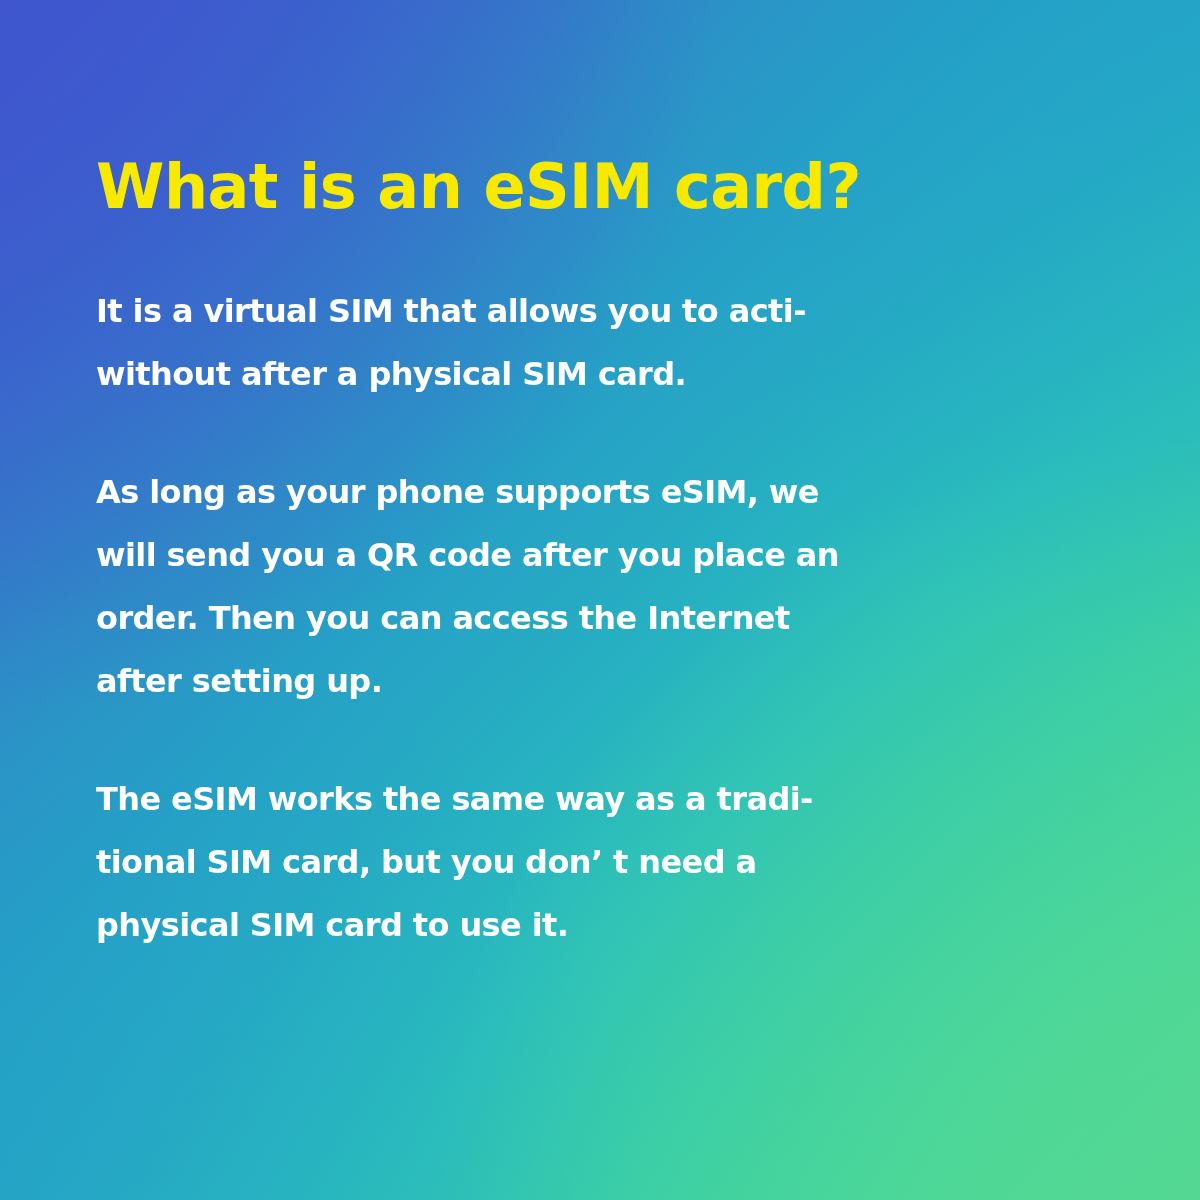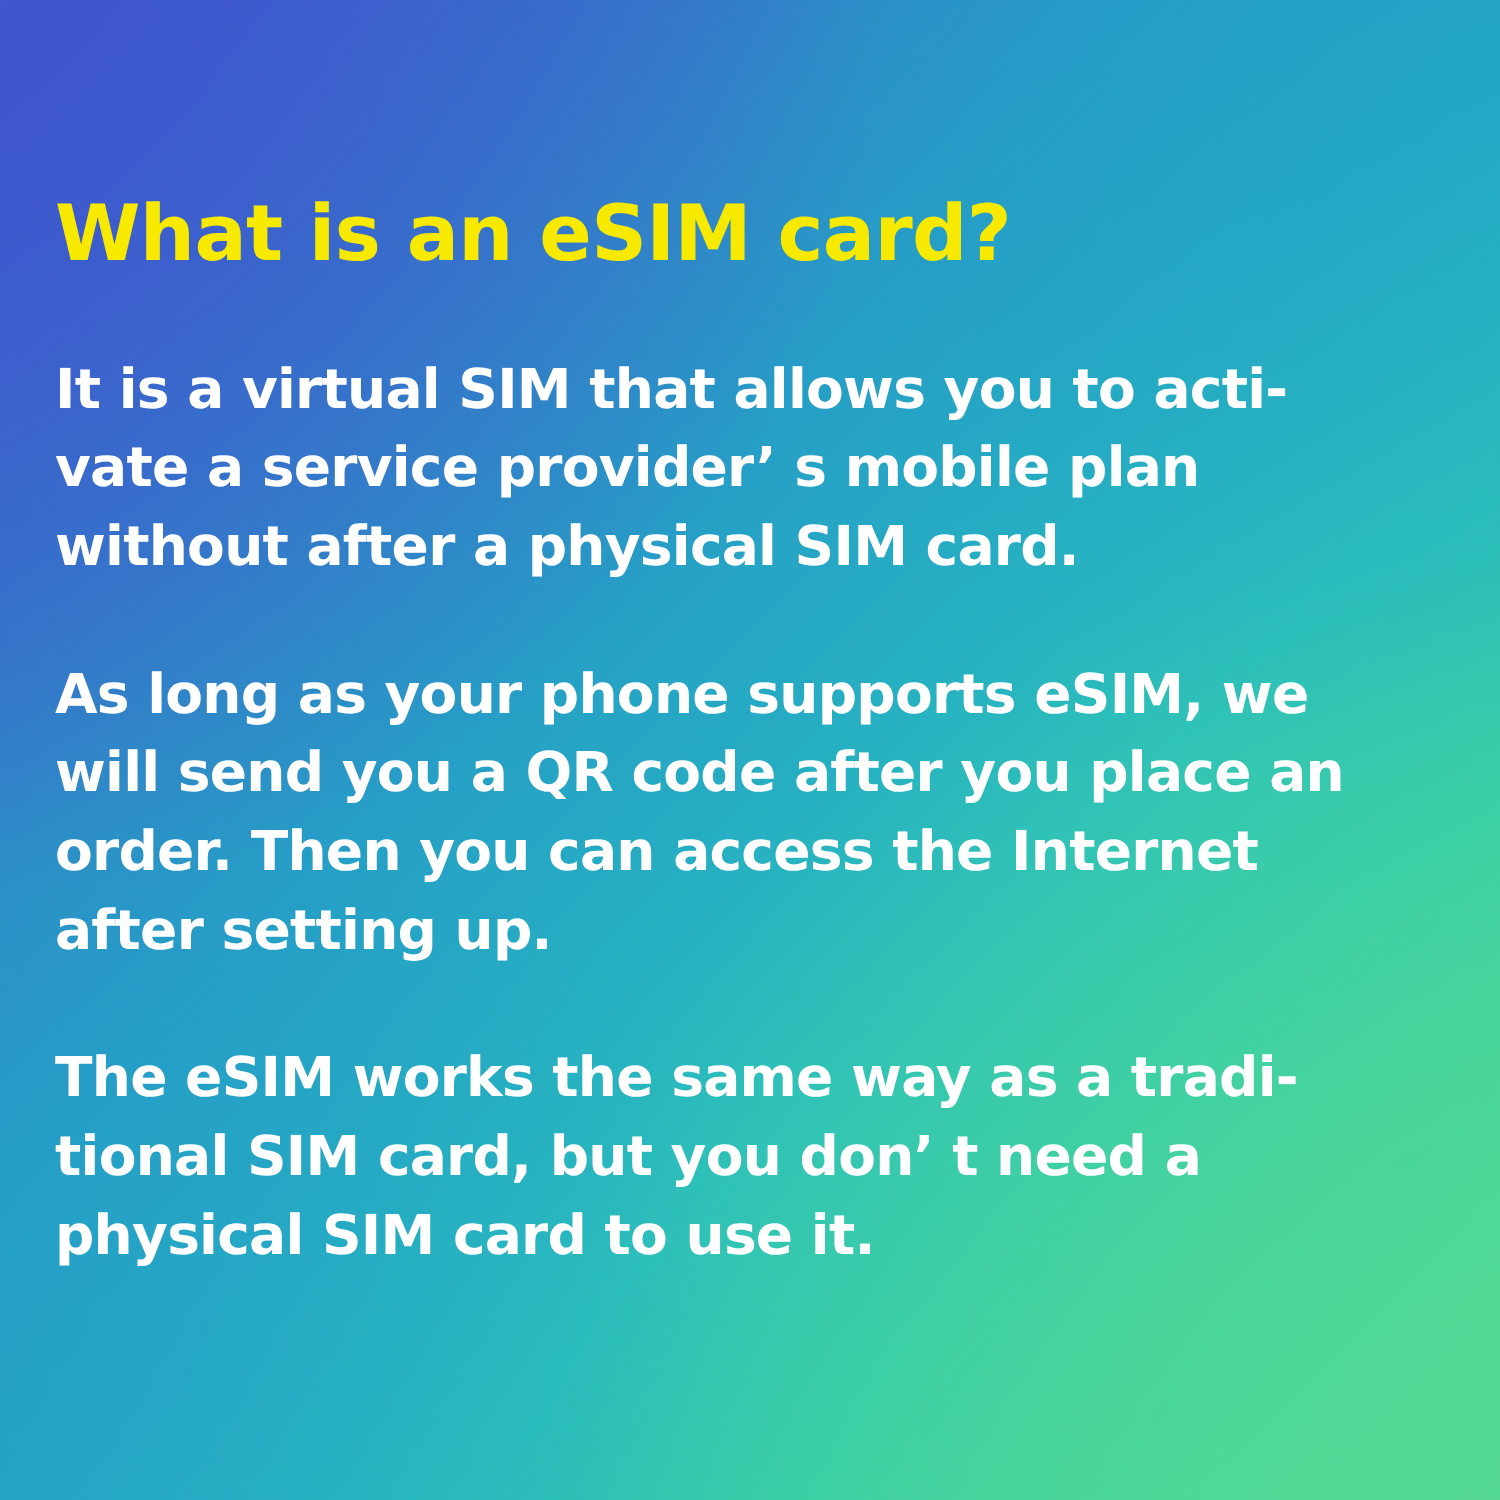"What is an eSIM card?" #content { padding: 0 44px -> 0 96px }
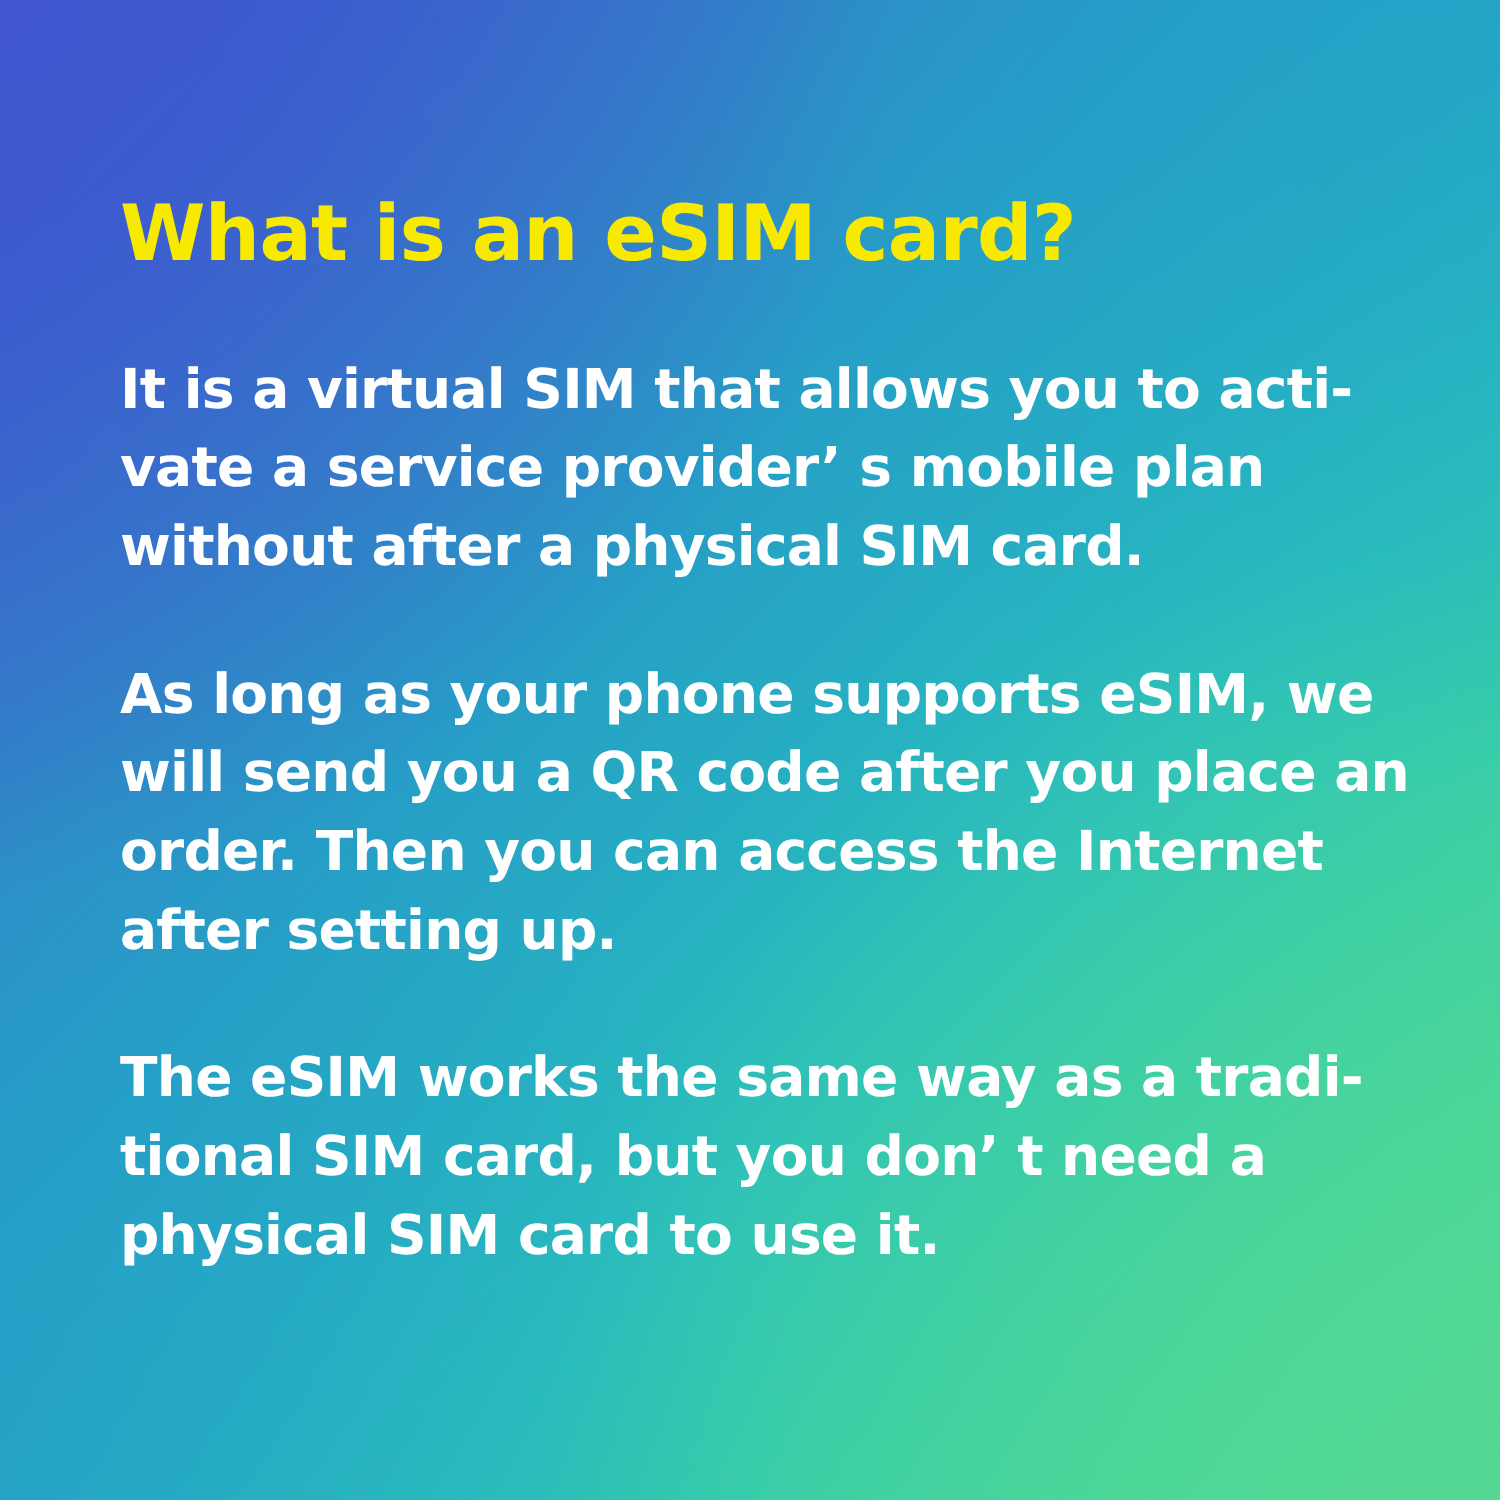"It is a virtual SIM" .para { font-size: 44px -> 32px }
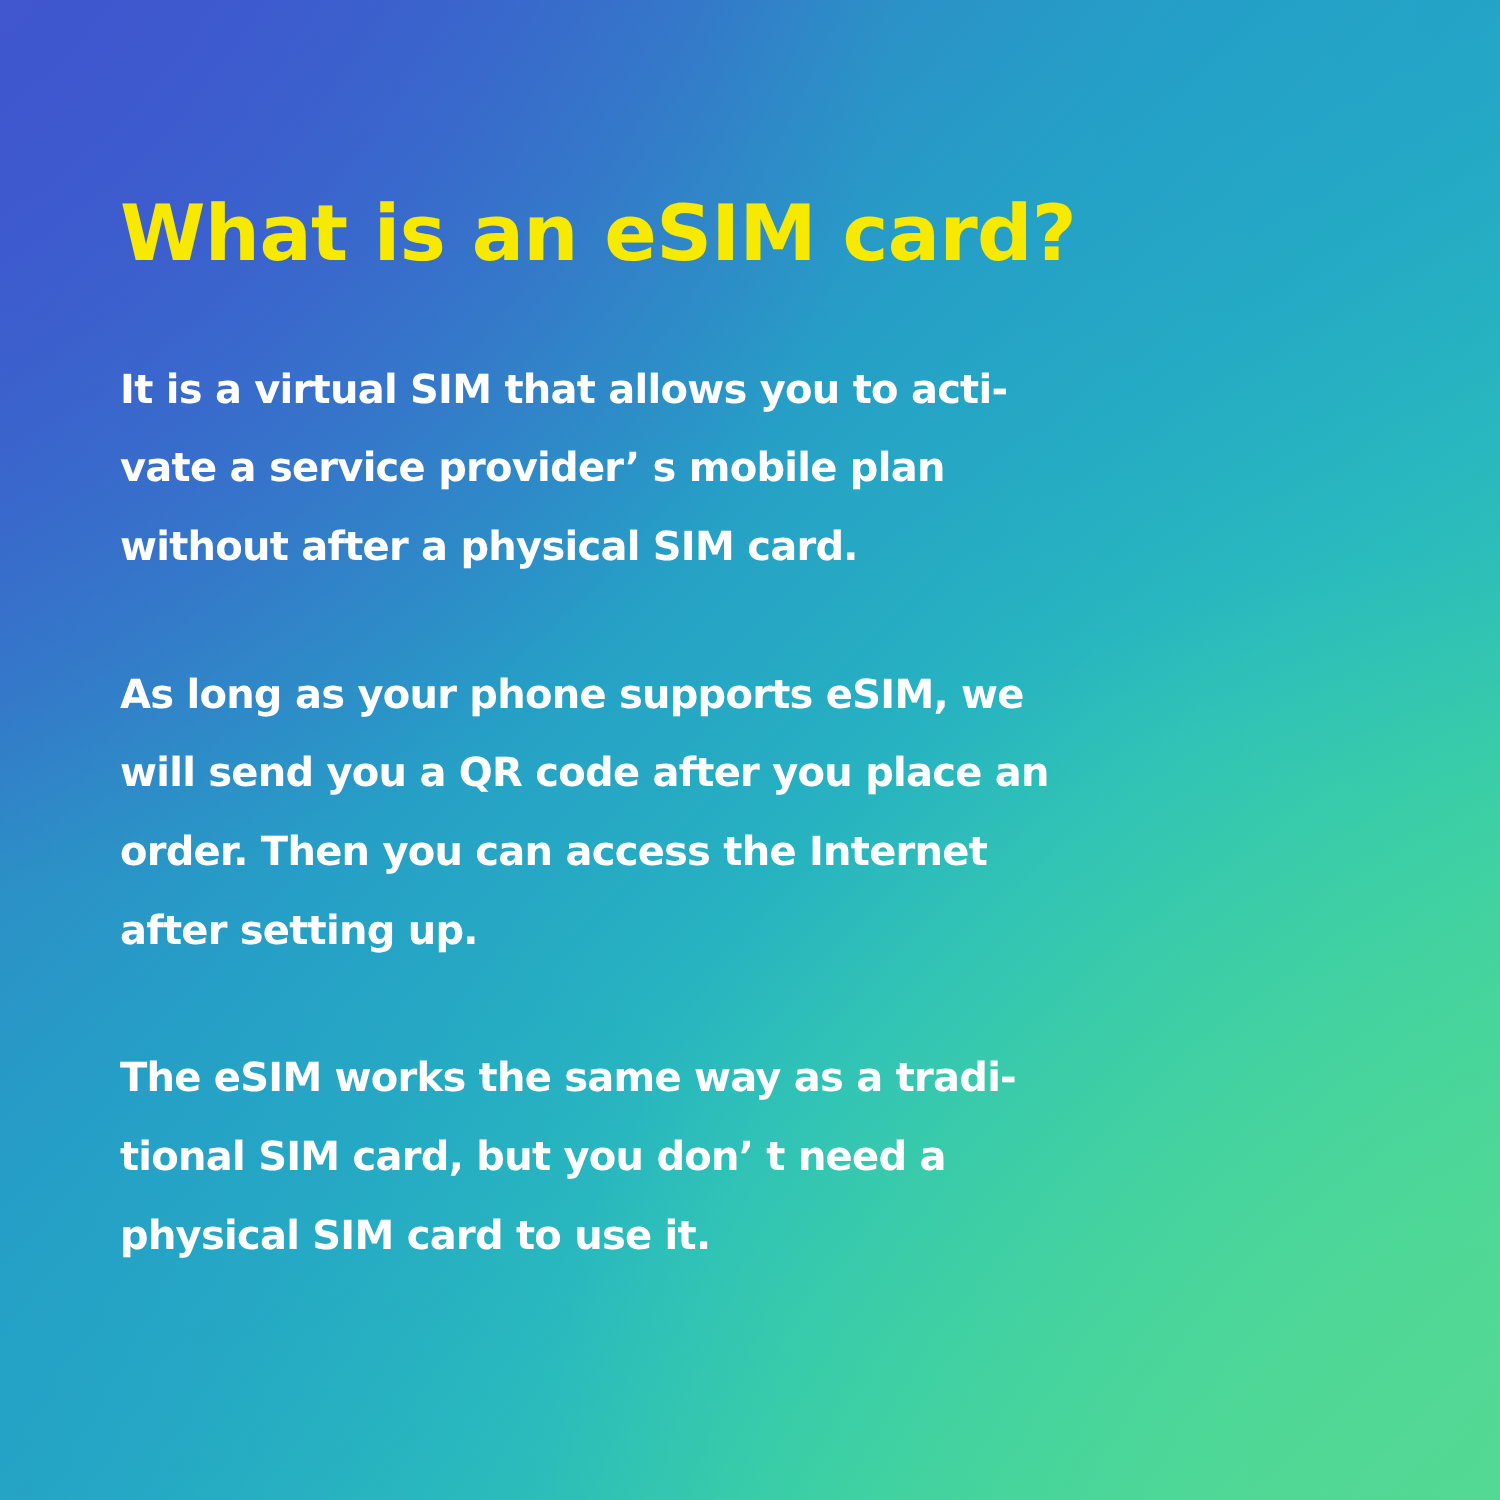"vate a service provider’ s" span.ln { html: <span>vate a service provider’ s mobile plan</span> -> none }
